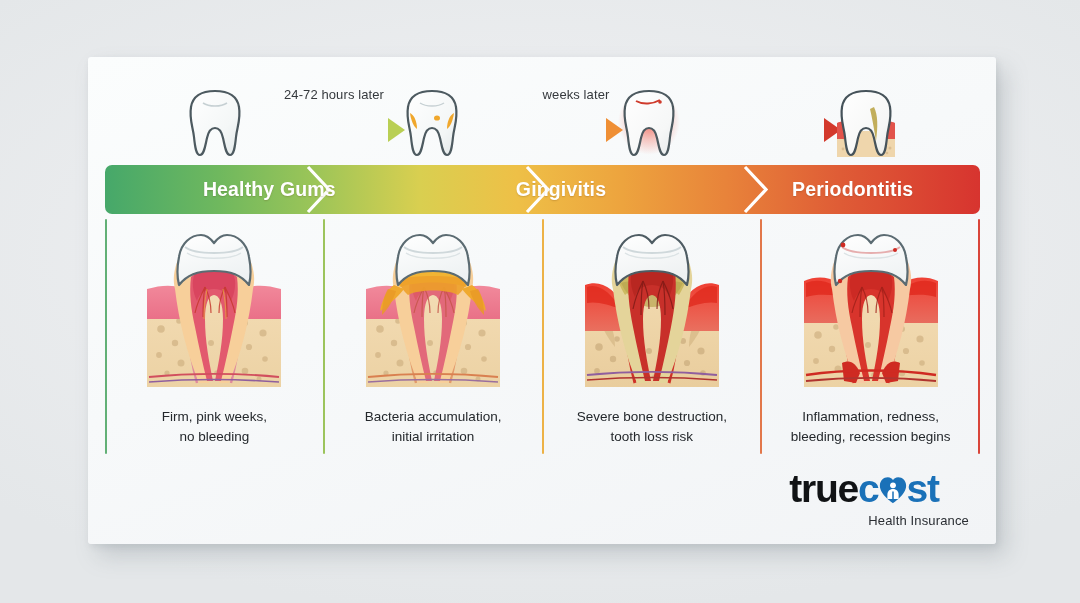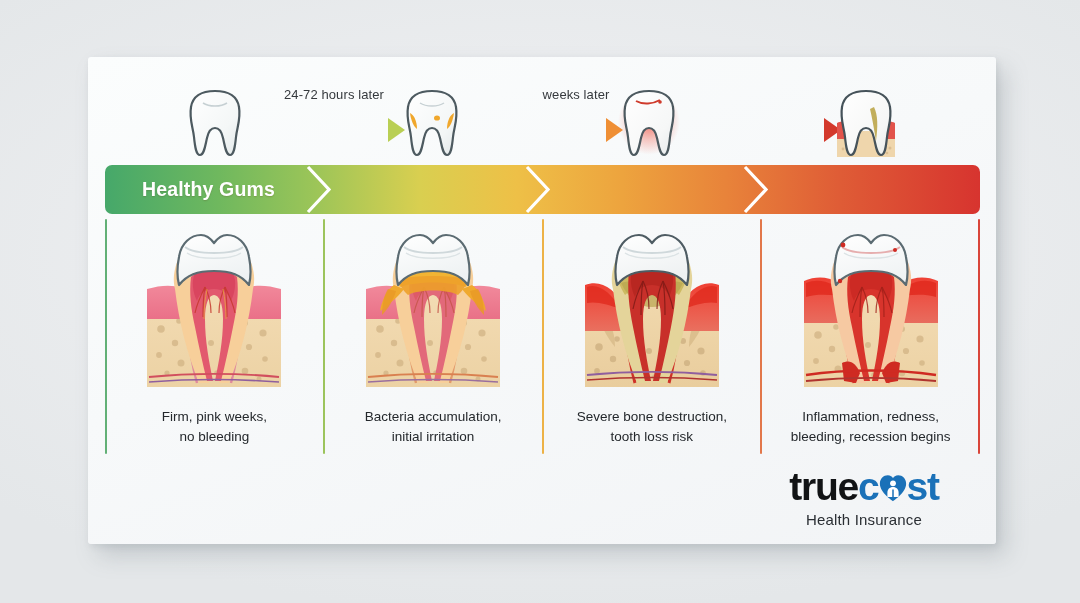"Healthy Gums" .banner-cell { justify-content: none -> center }
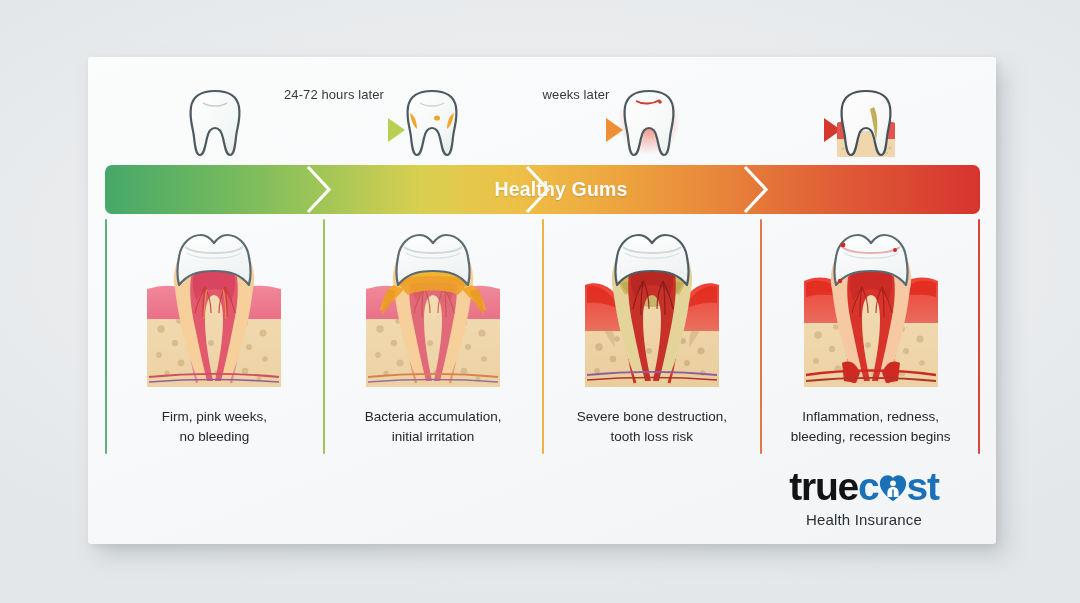"Gingivitis" div.banner-cell { html: none -> <div> <span>Gingivitis</span> </div> }
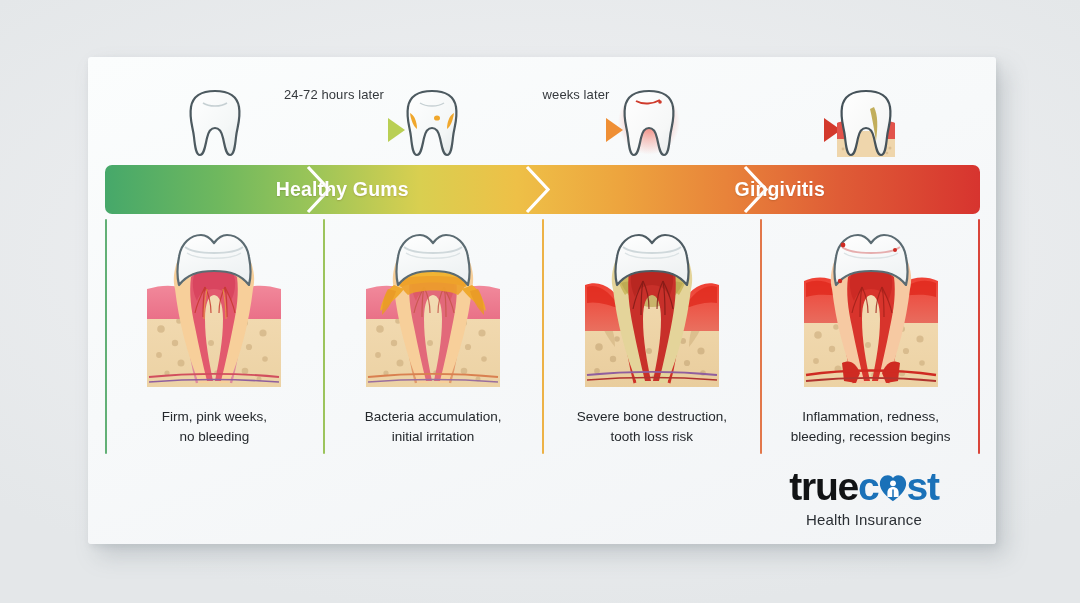"Periodontitis" div.banner-cell { html: none -> <div> <span>Periodontitis</span> </div> }
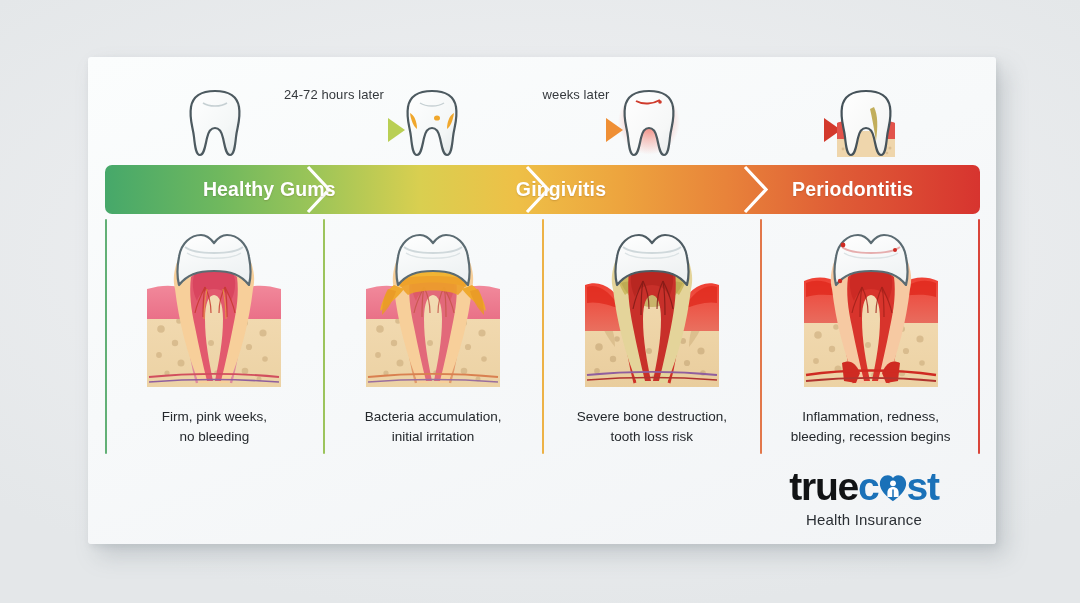"Health Insurance" .logo-sub { font-size: 15px -> 13px; text-align: none -> right }
